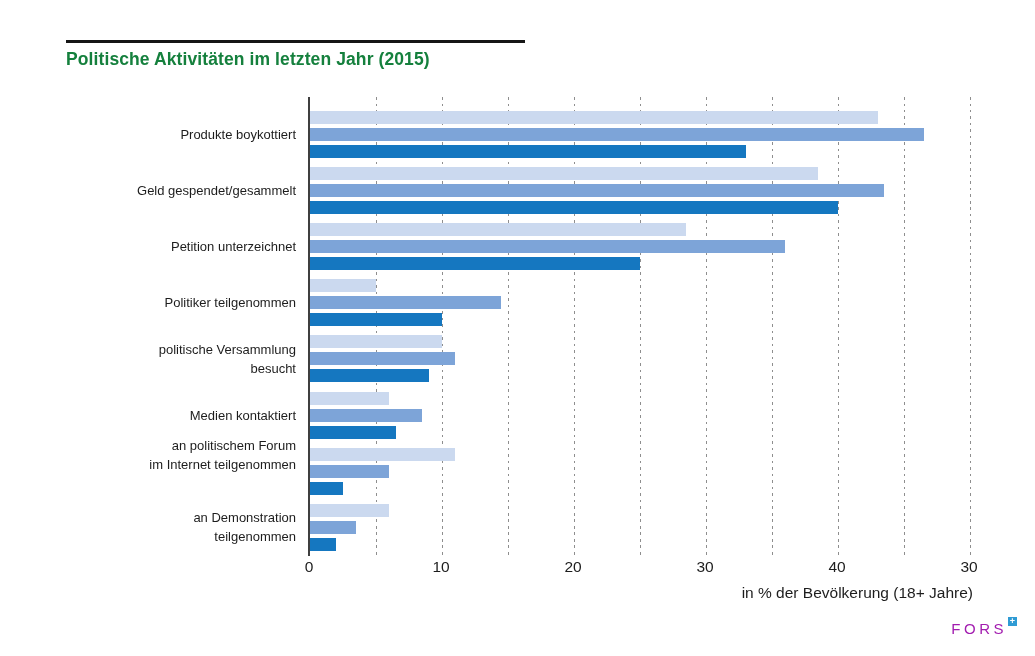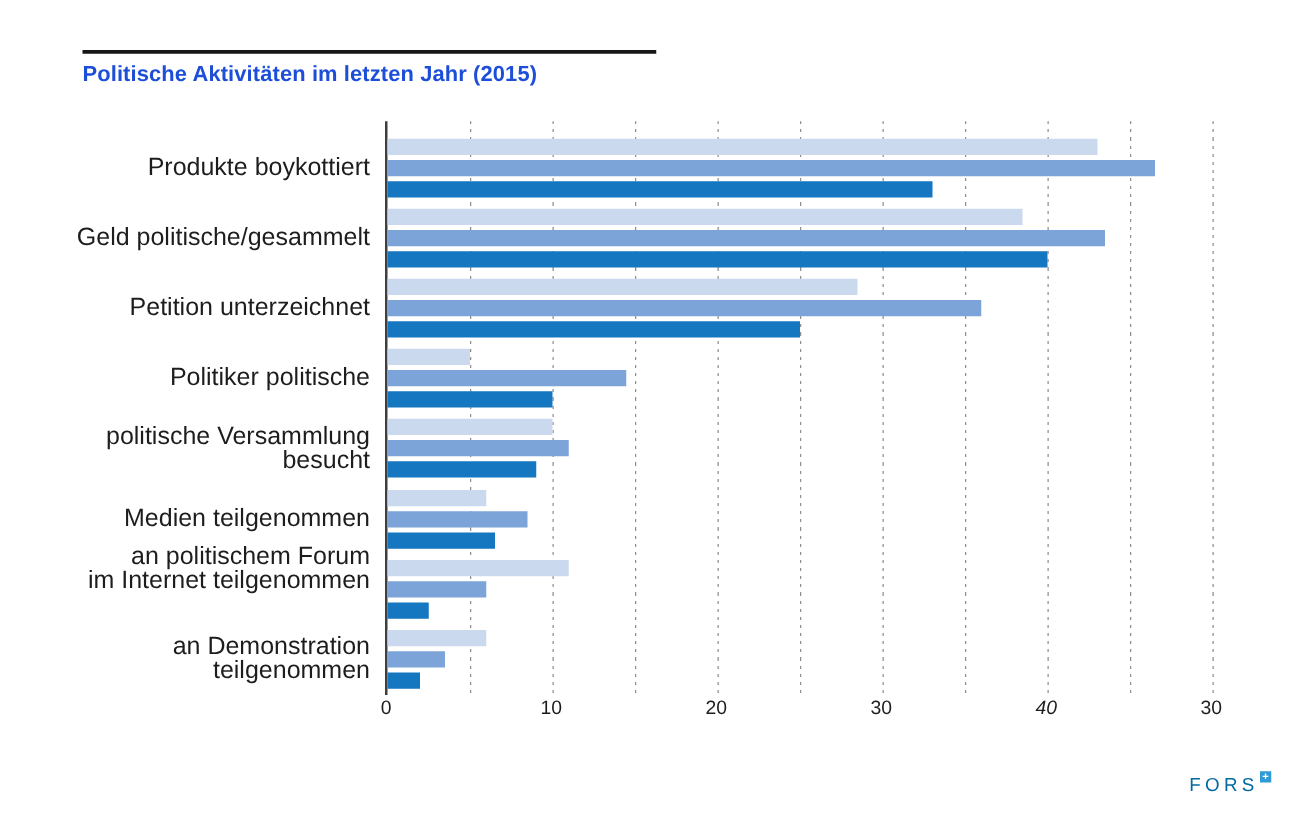"Politische Aktivitäten im letzten Jahr" .chart-title { color: #1d4ed8 -> #15803d }
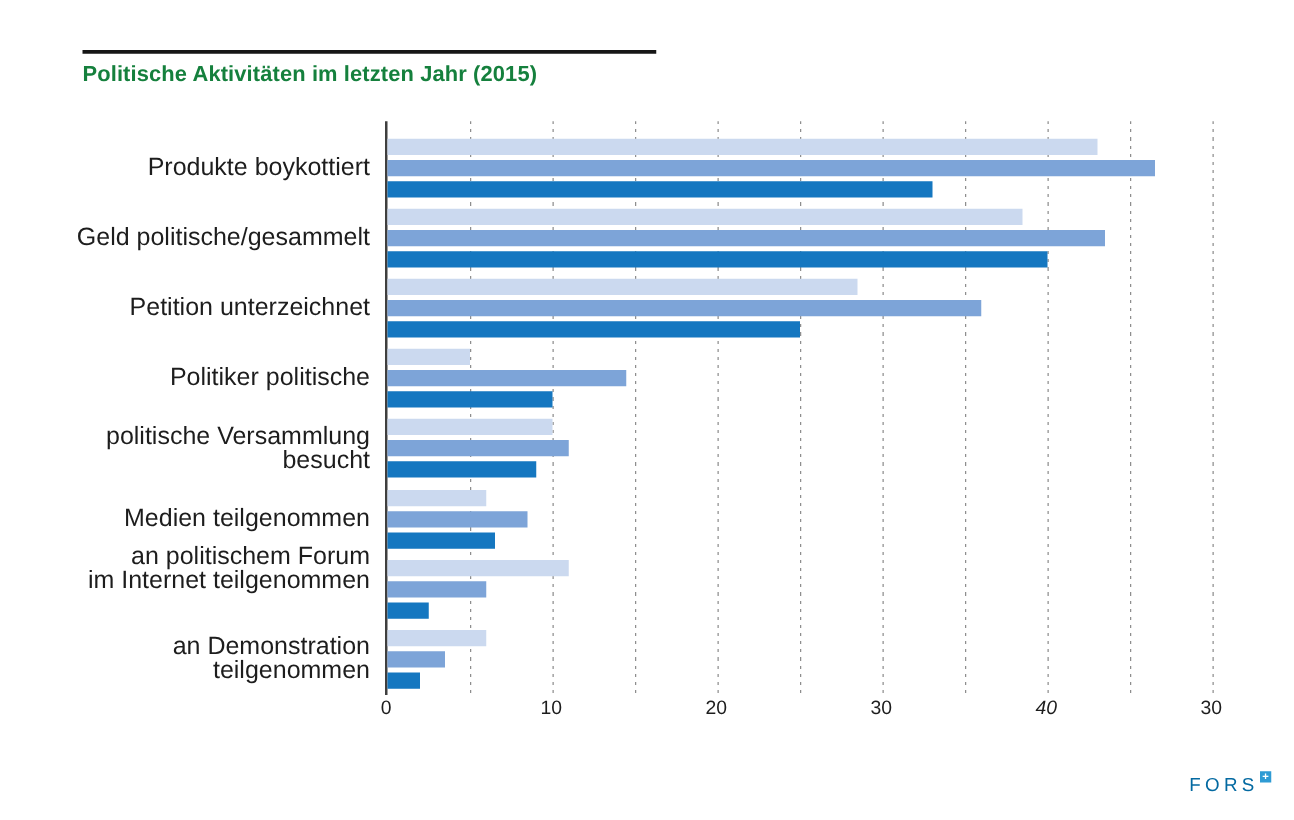"Produkte boykottiert" .category-label { font-size: 20px -> 13px }
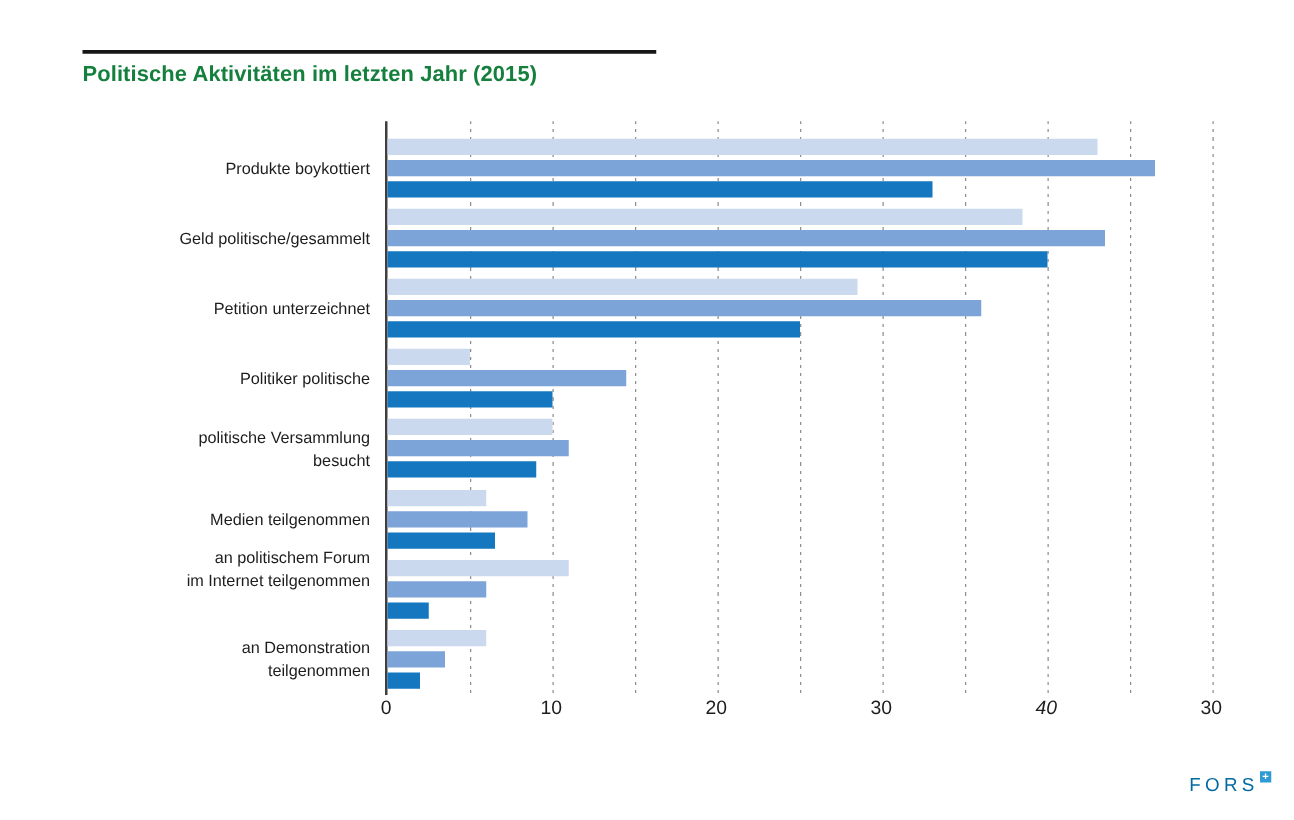"Geld politische/gesammelt" div.category-label { text: politische/gesammelt -> gespendet/gesammelt }
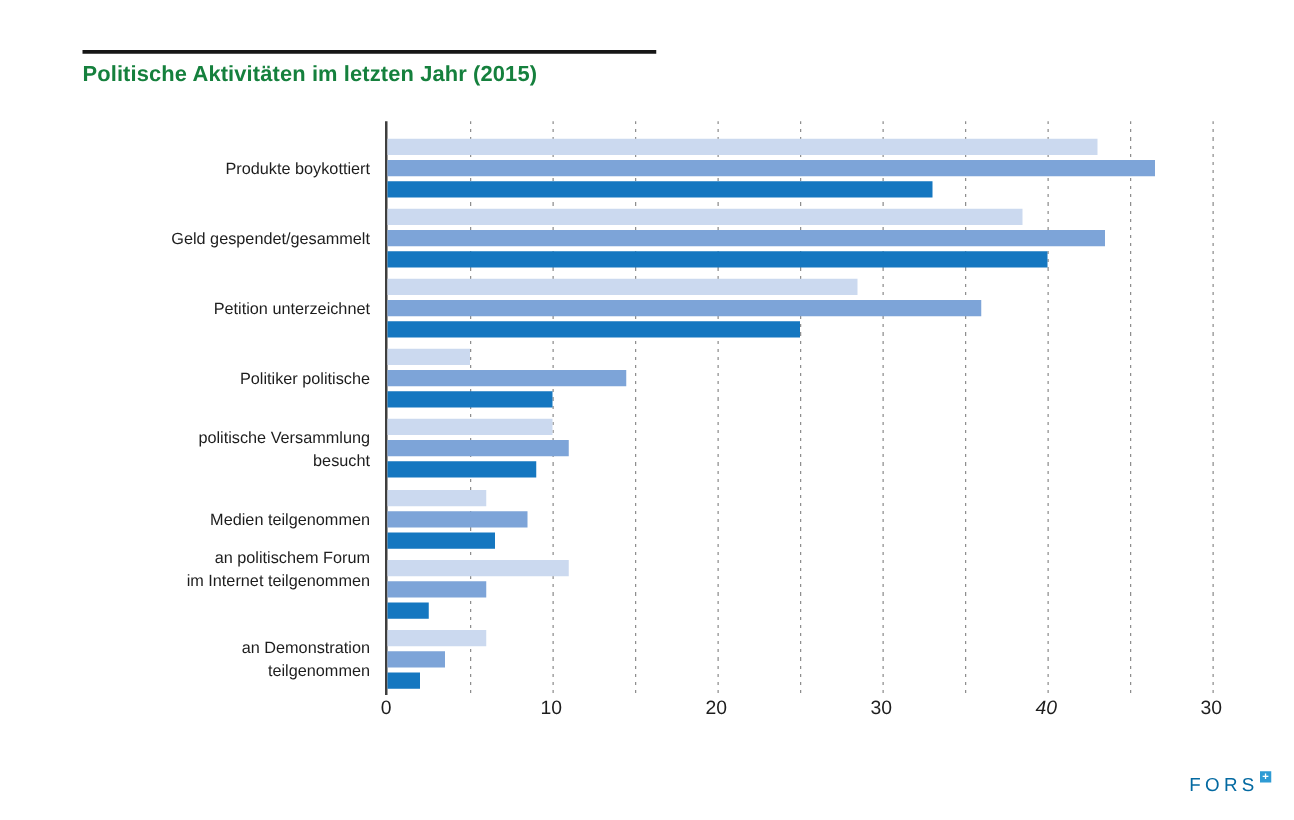"Politiker politische" div.category-label { text: politische -> teilgenommen }
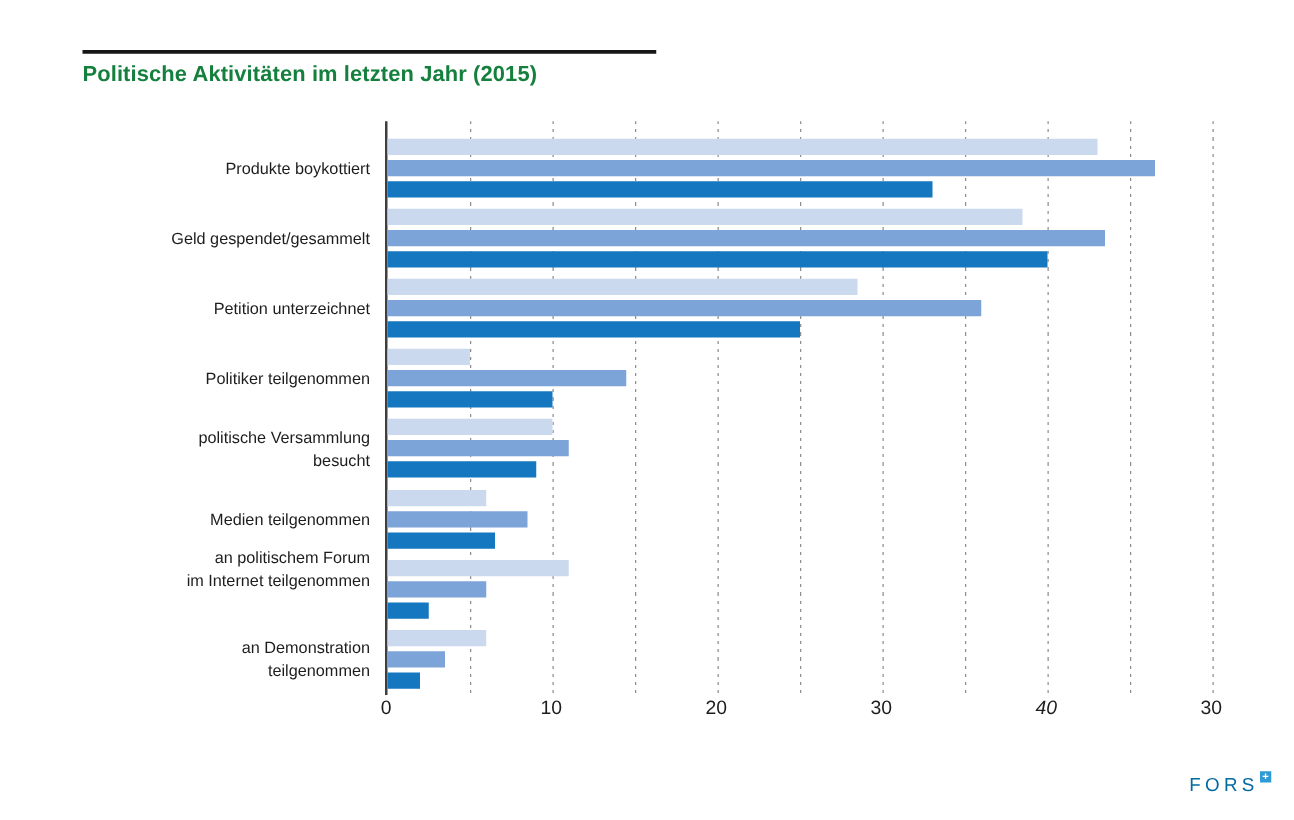"Medien teilgenommen" div.category-label { text: teilgenommen -> kontaktiert }
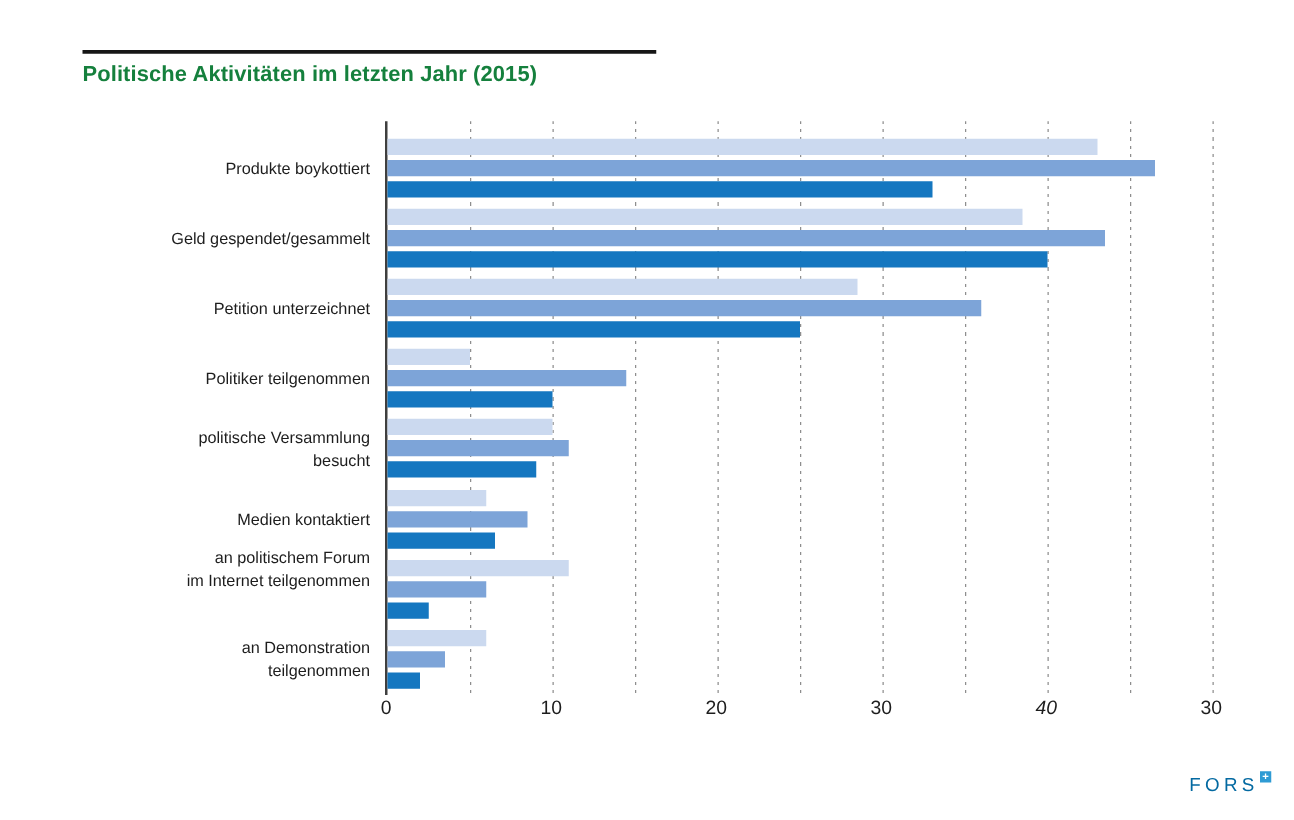"40" div.x-tick-label { font-style: italic -> none }
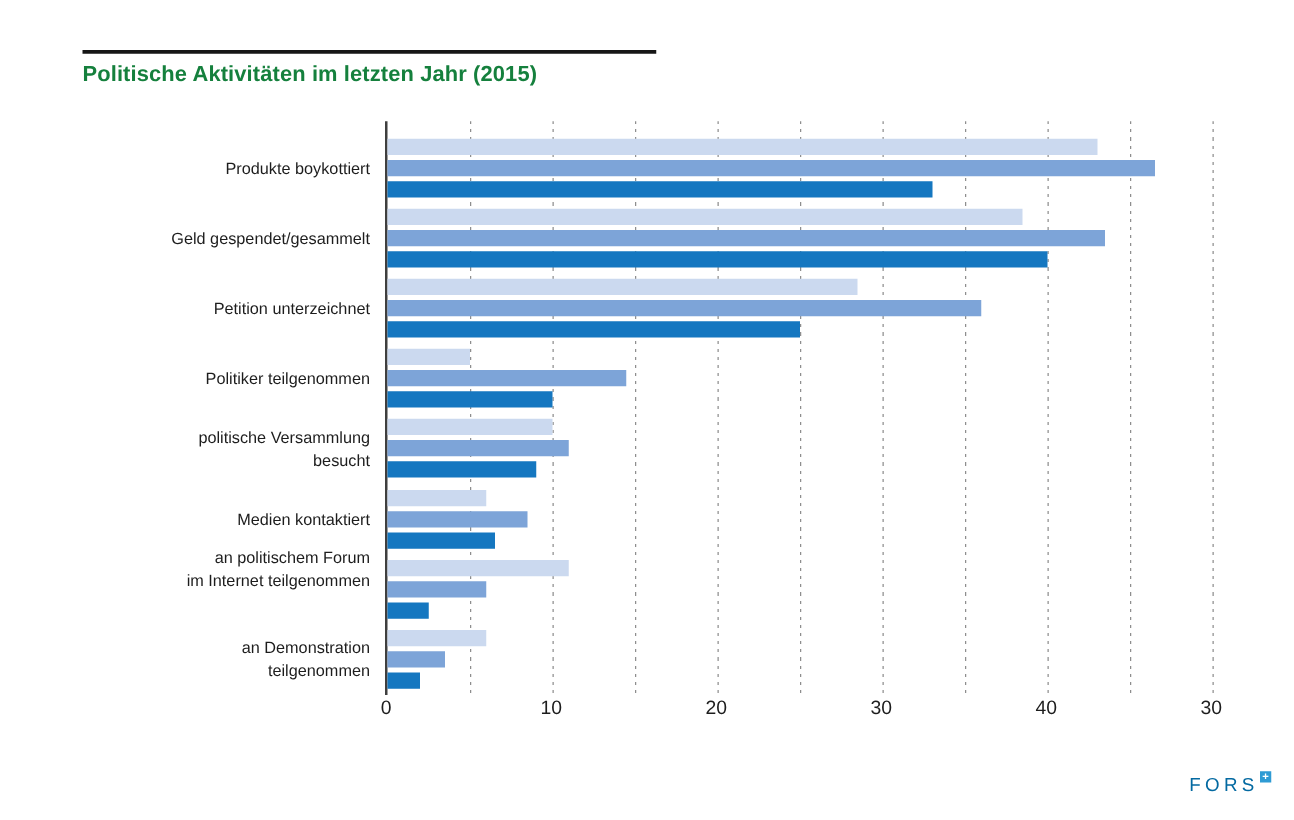"in % der Bevölkerung (18+" div.xlabel { html: none -> <div>in % der Bevölkerung (18+ Jahre)</div> }
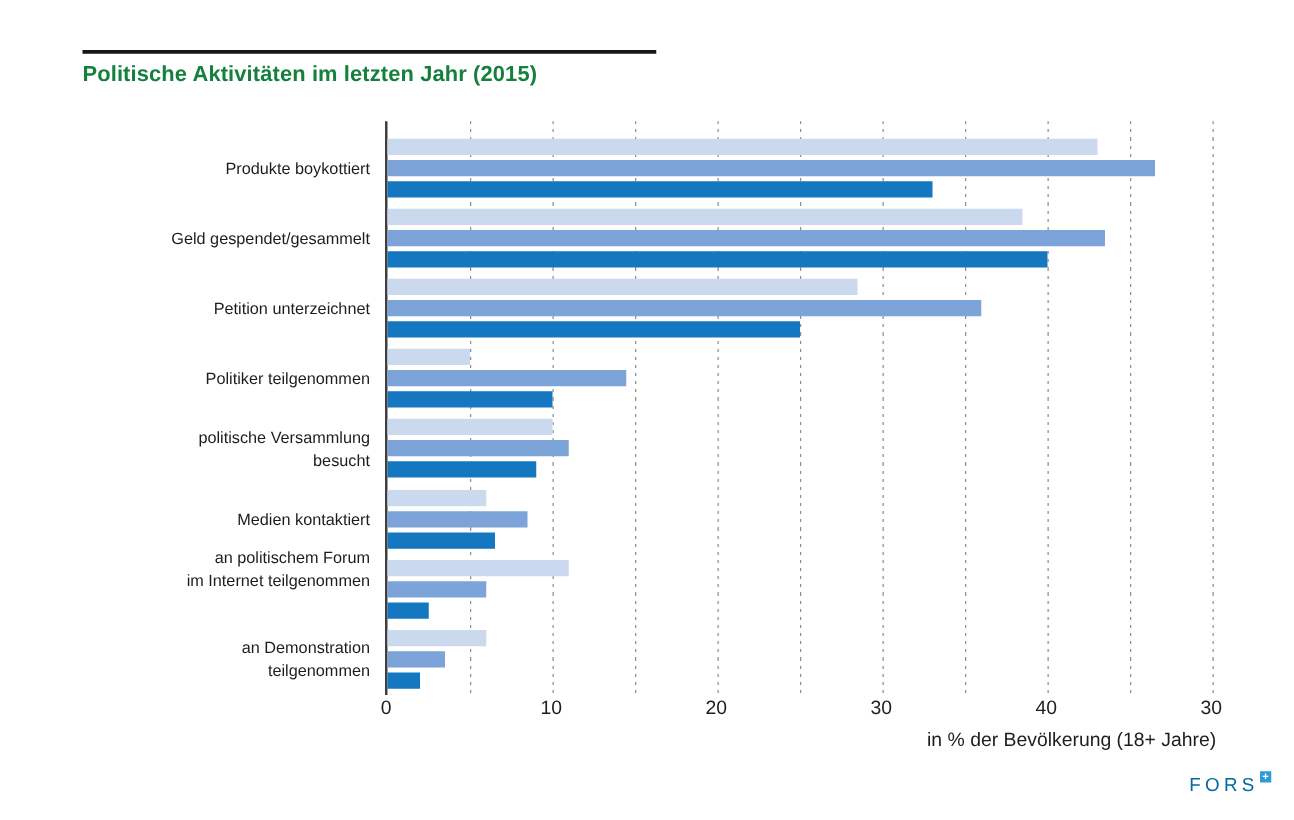"FORS" .logo-text { color: #0369a1 -> #a21caf }
